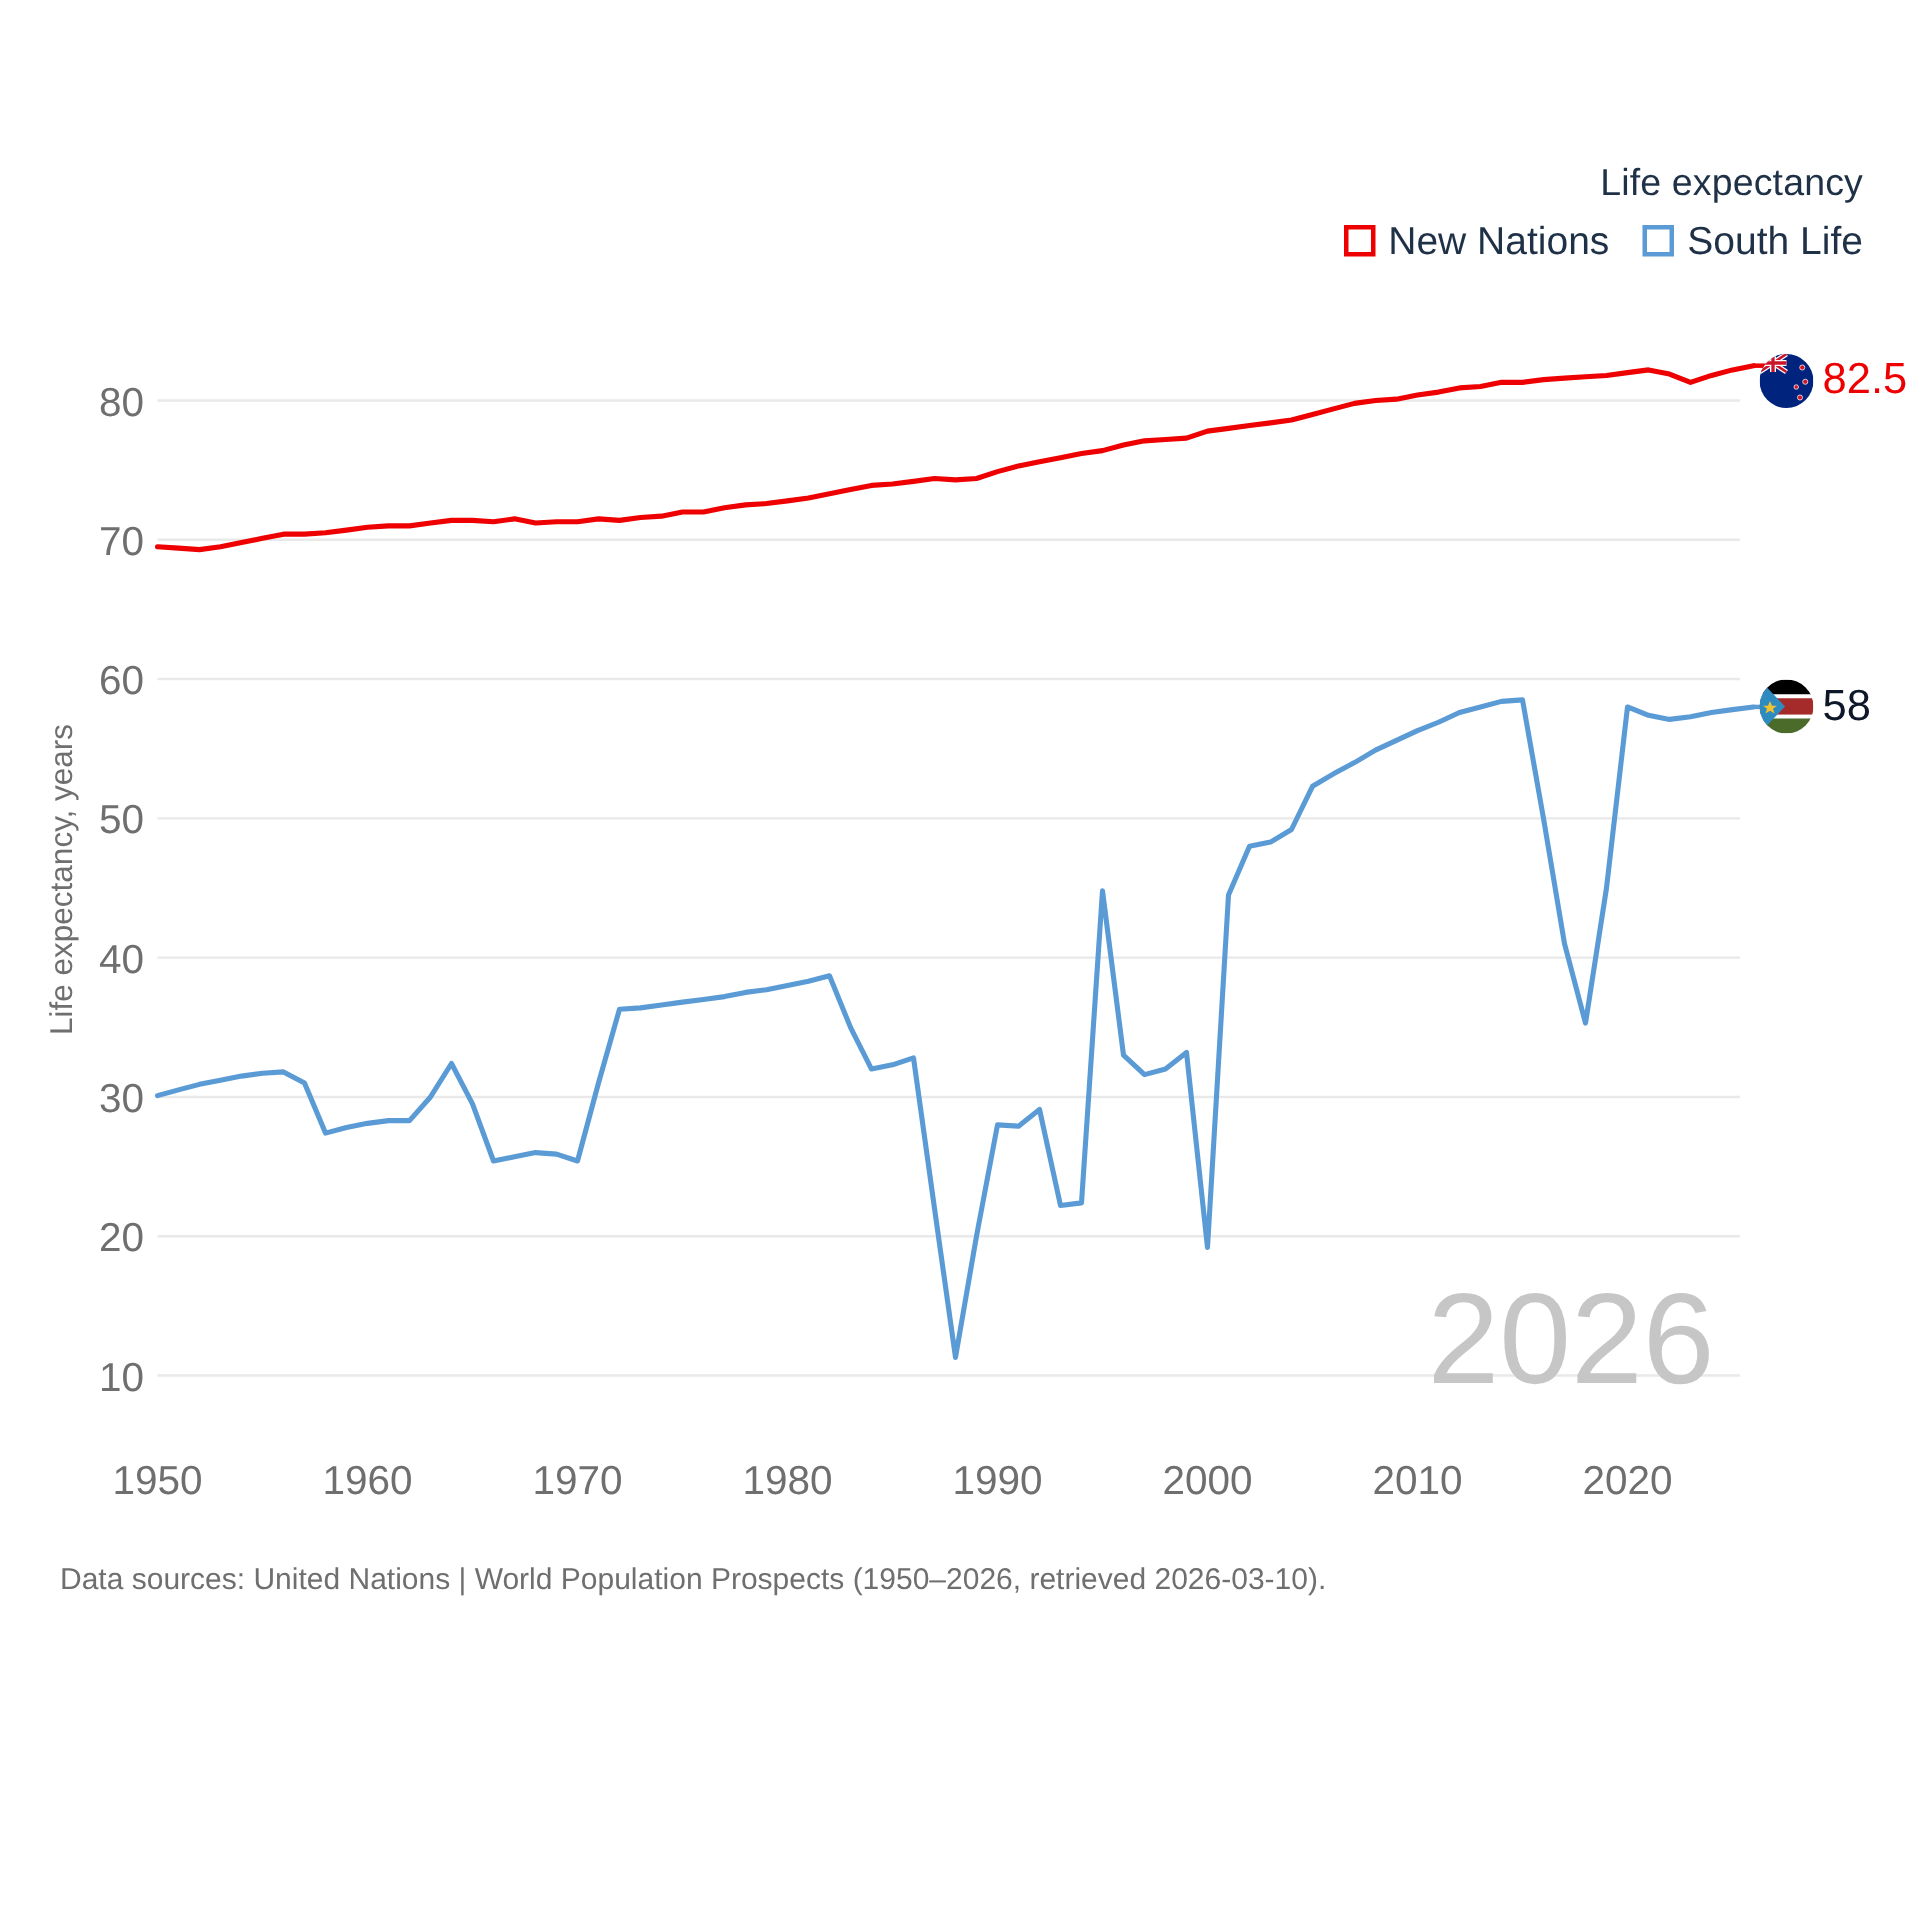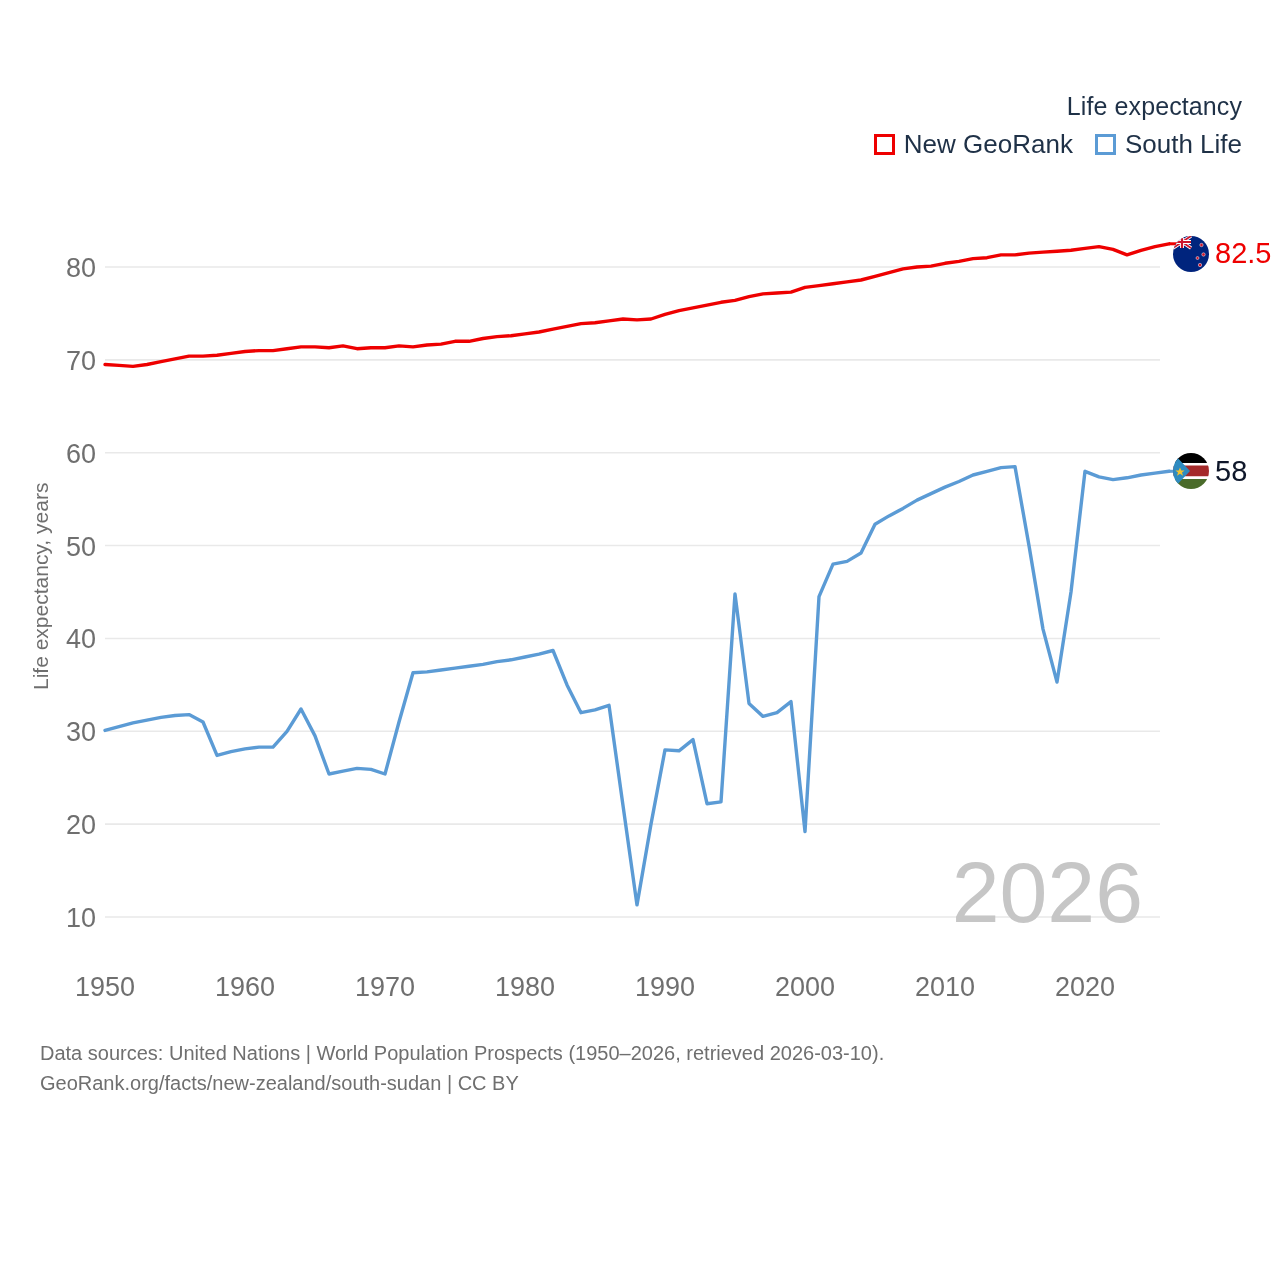"Life expectancy" .legend-title { margin-top: none -> 16px }
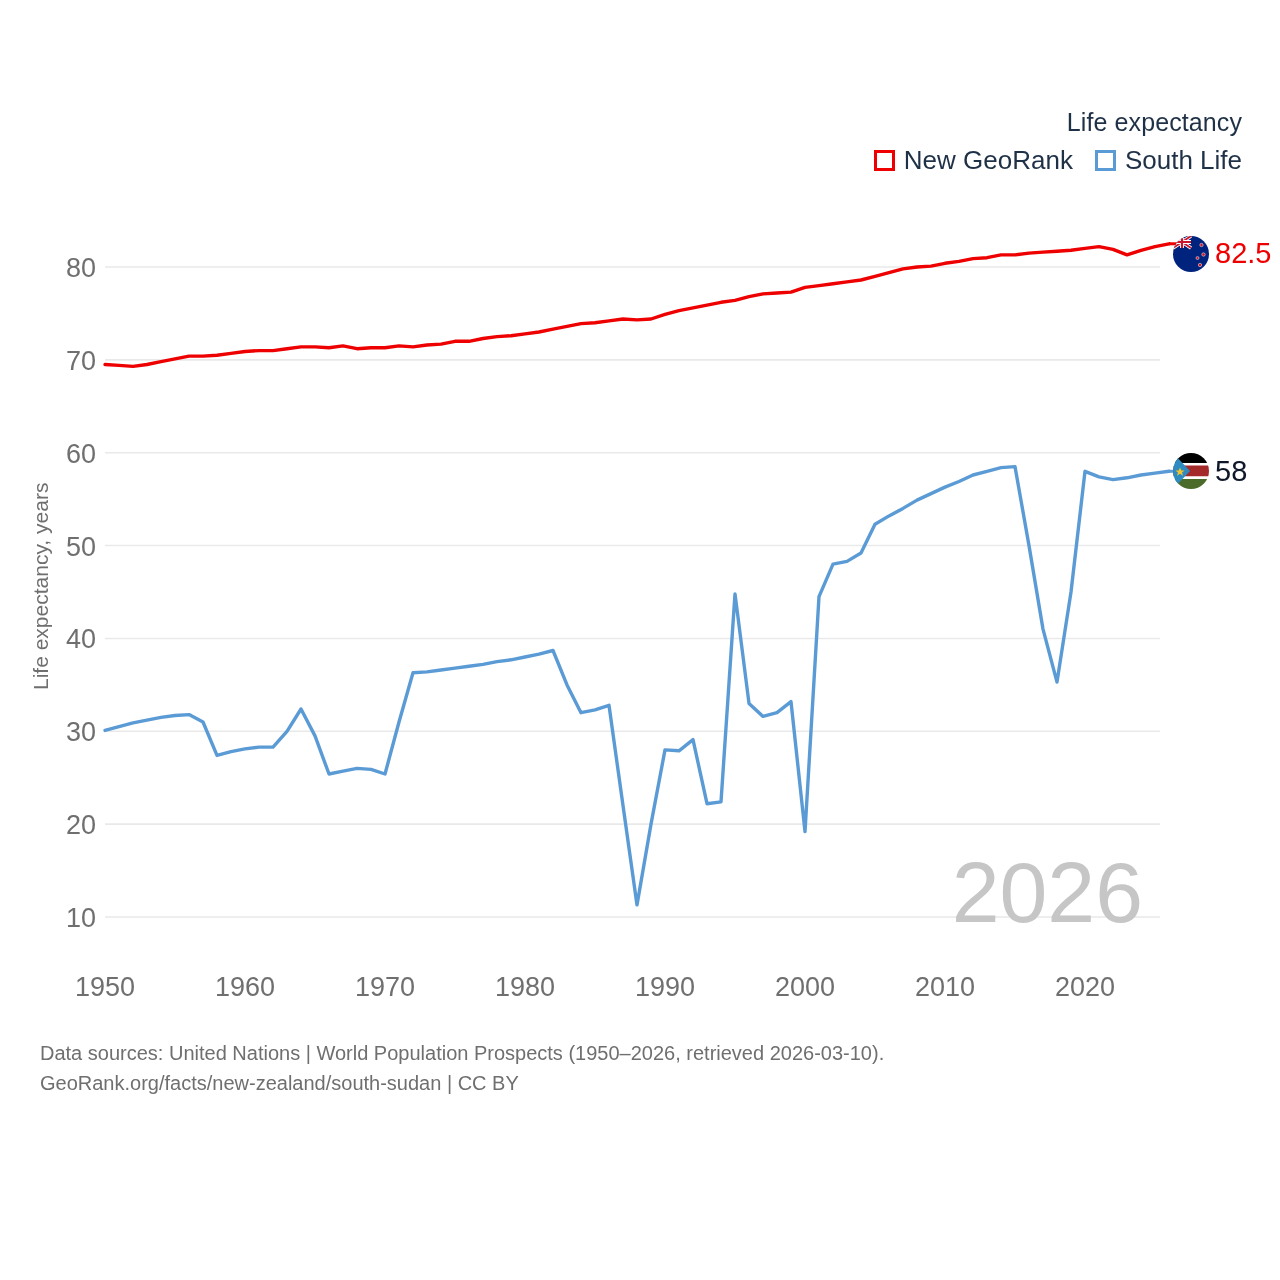"New GeoRank" span.legend-label { text: GeoRank -> Nations }
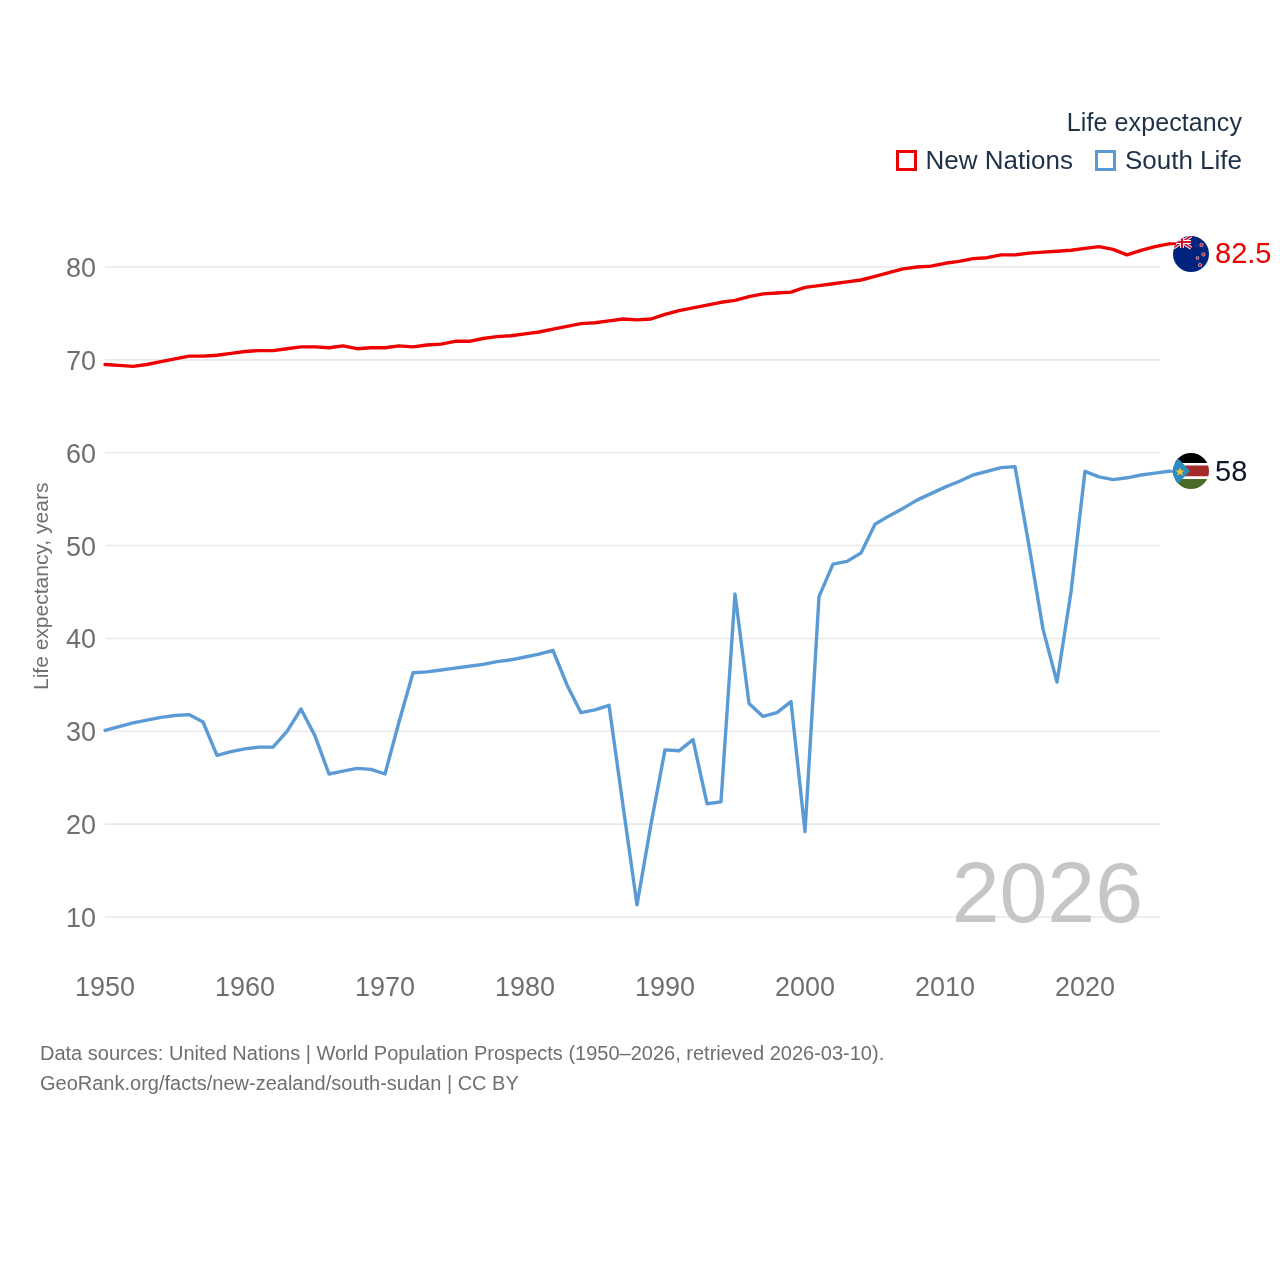"GeoRank.org/facts/new-zealand/south-suda" div.footer-line { html: <div>GeoRank.org/facts/new-zealand/south-sudan | CC BY</div> -> none }
